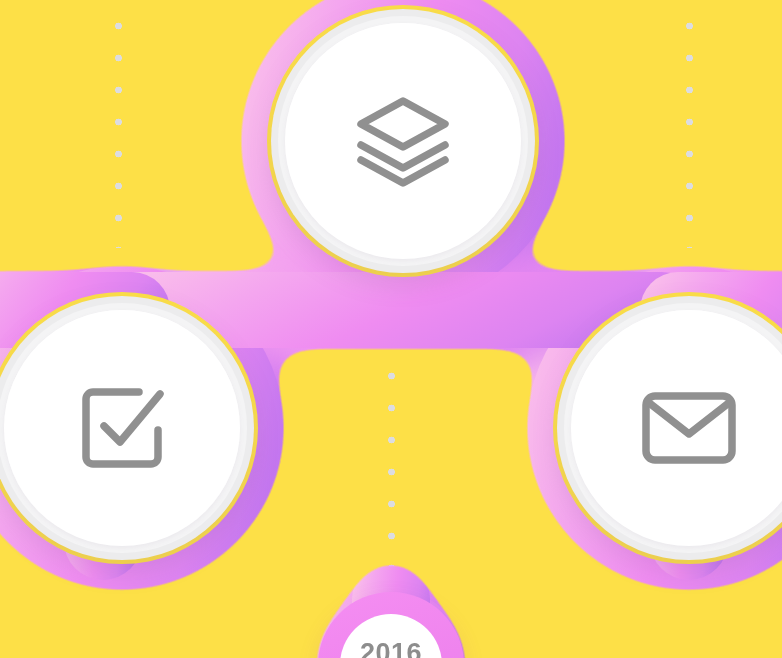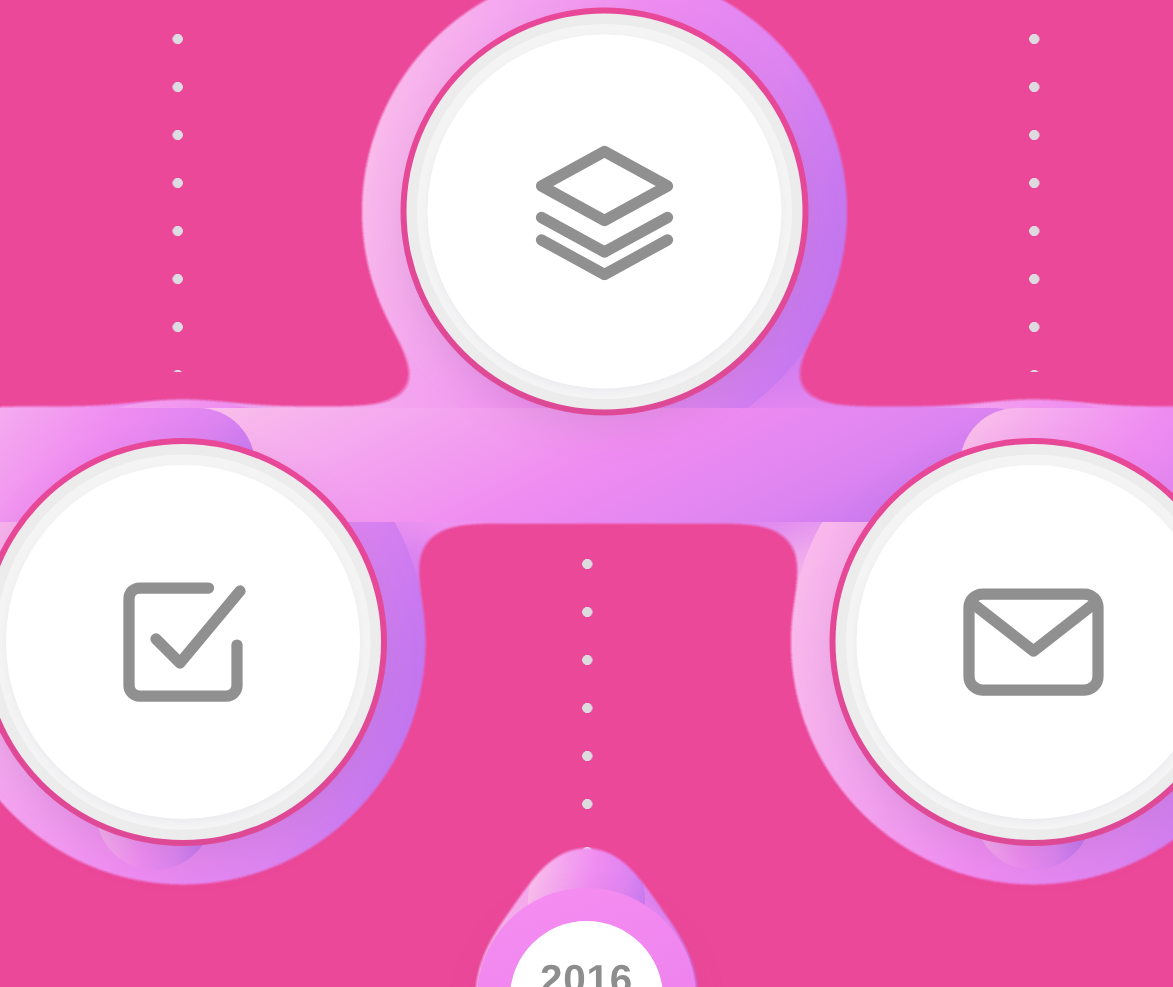"2016" #stage { background: #ec4899 -> #fde047 }
